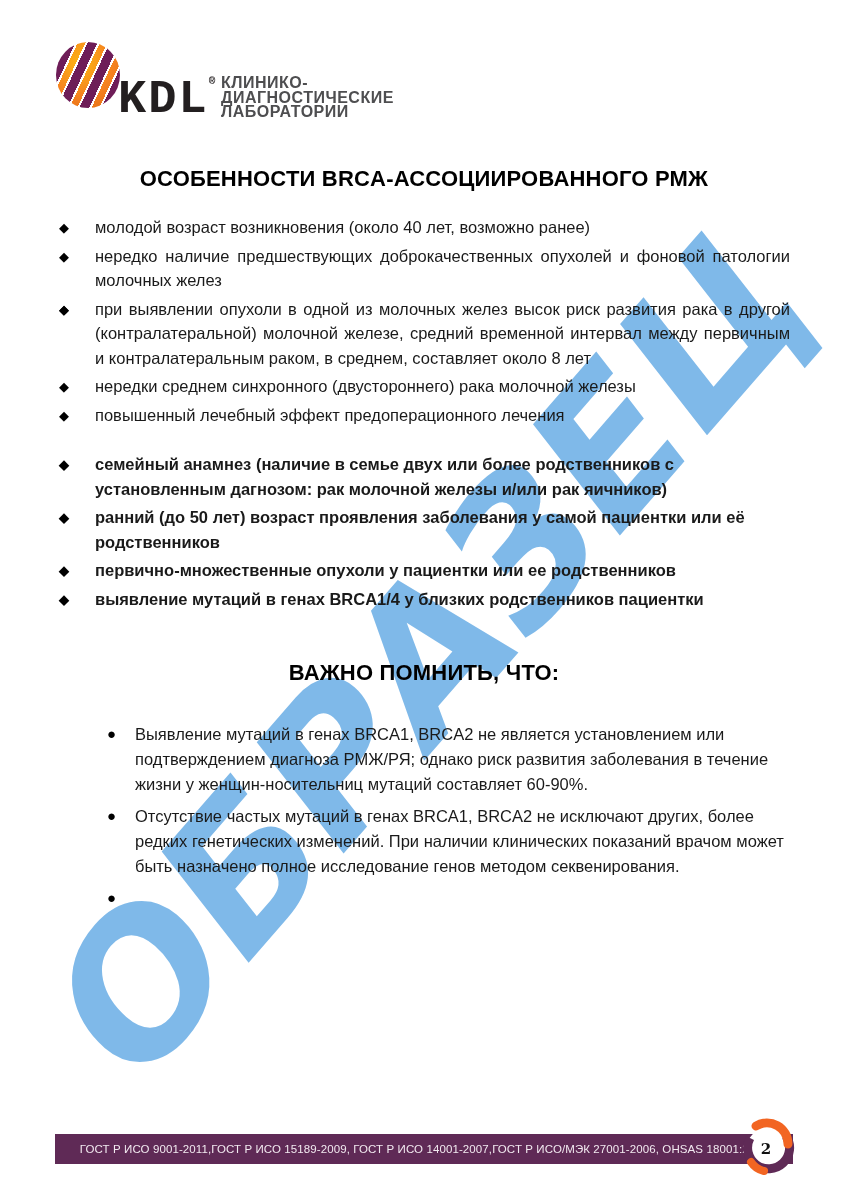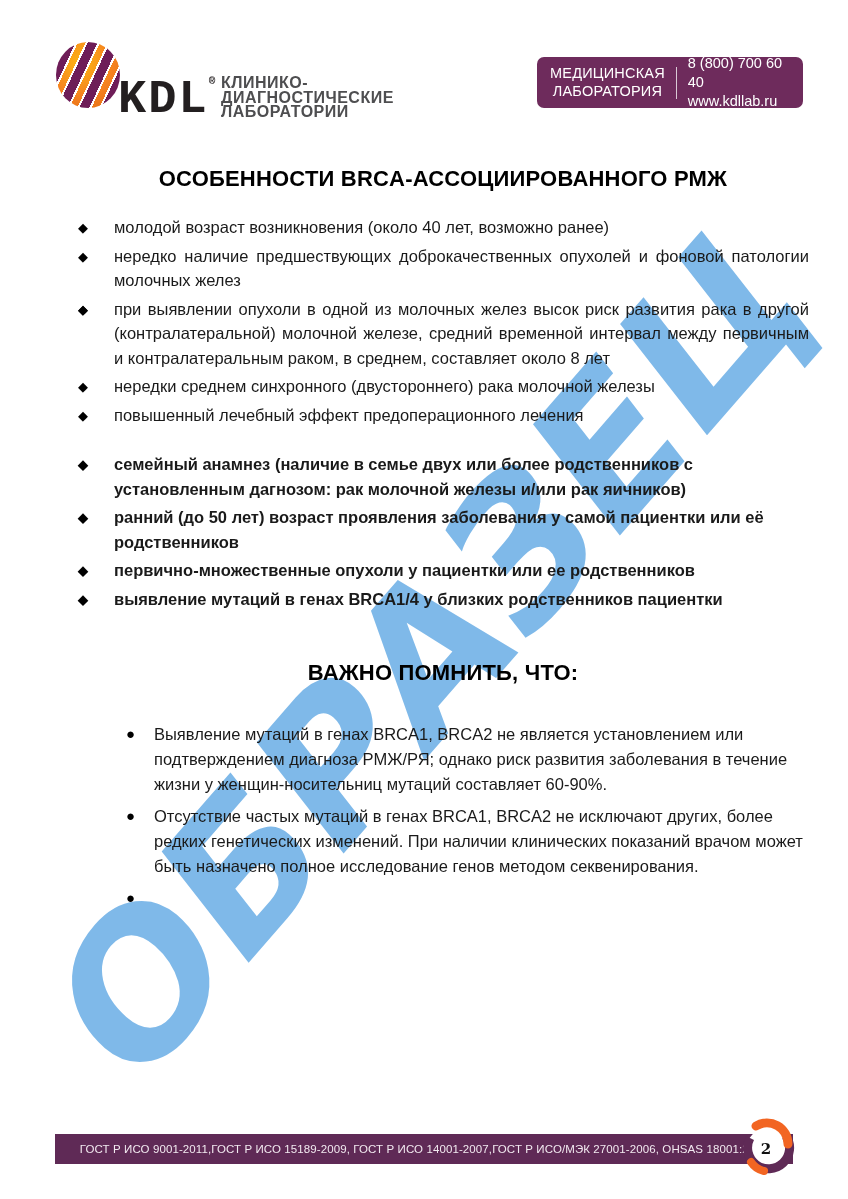"МЕДИЦИНСКАЯ" div.badge { html: <div> <div> <div>МЕДИЦИНСКАЯ</div> <div>ЛАБОРАТОРИЯ</div> </div> <div></div> <div> <div>8 (800) 700 60 40</div> <div>www.kdllab.ru</div> </div> </div> -> none }
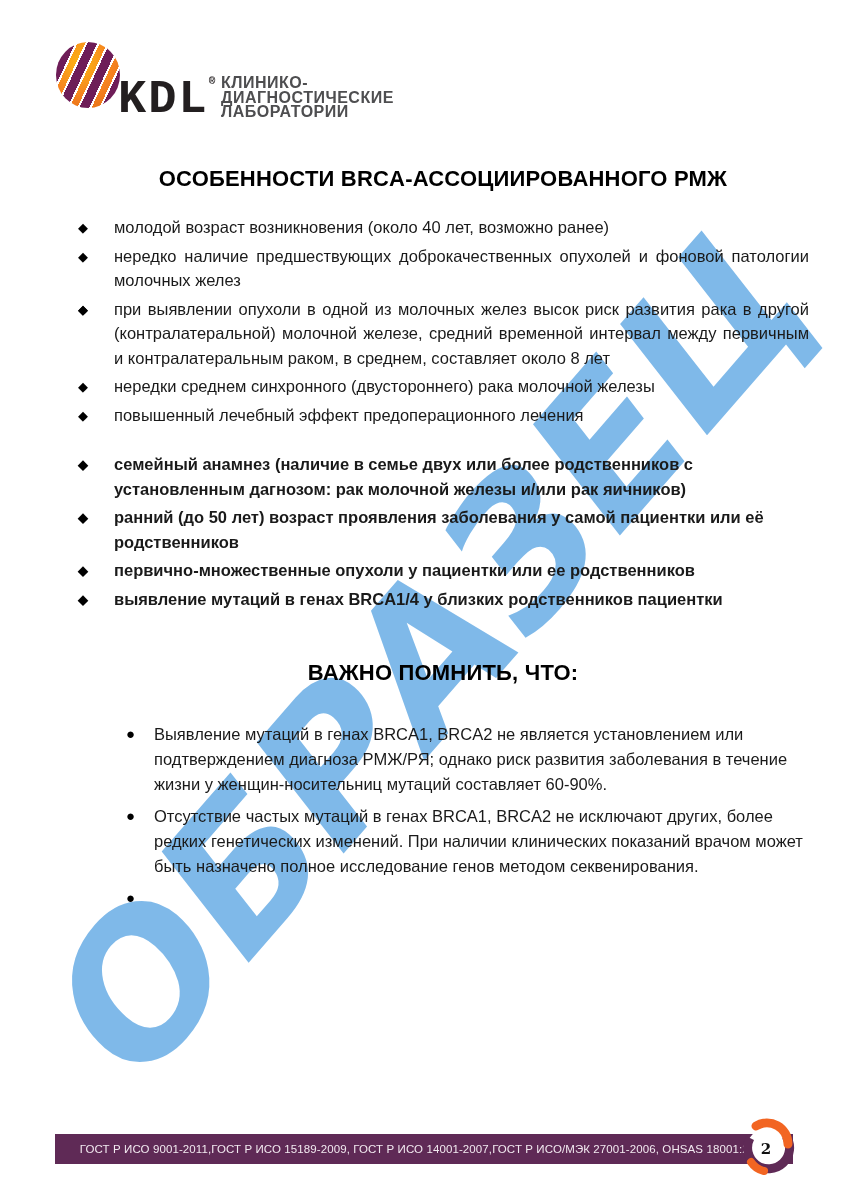"ОСОБЕННОСТИ BRCA-АССОЦИИРОВАННОГО РМЖ" .content { margin-left: 19px -> none }
